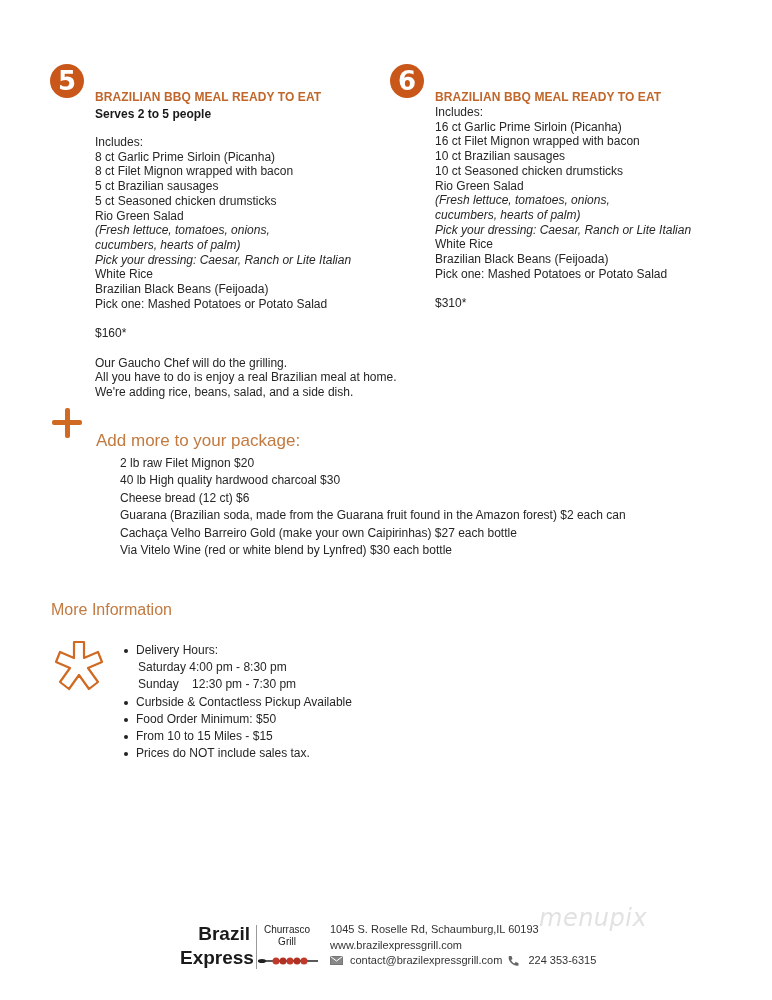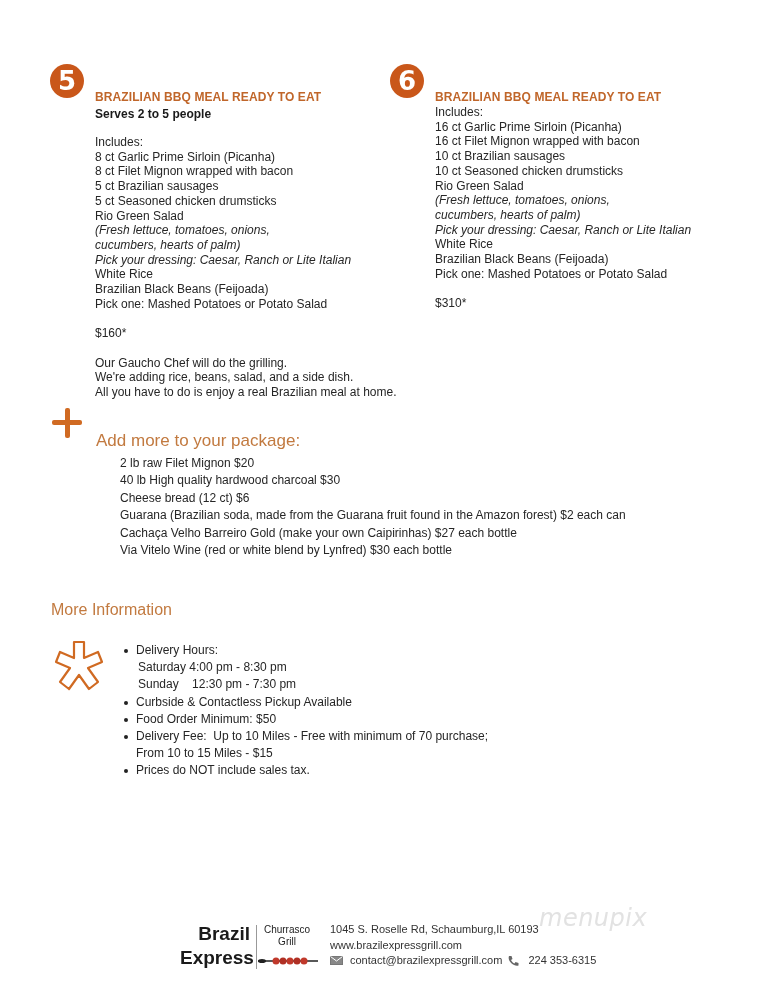"We're adding rice, beans, salad," div.line { order: before "All you have to do" -> after "All you have to do" }
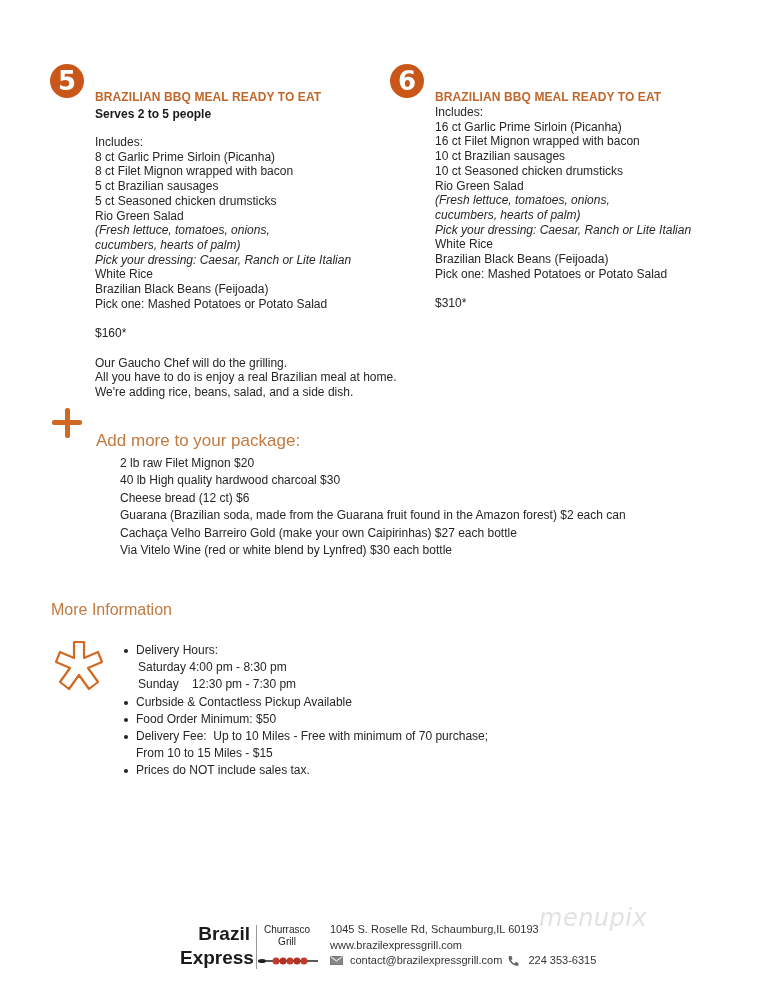"Delivery Fee: Up to 10" span { html: <span>Delivery Fee: Up to 10 Miles - Free with minimum of 70 purchase;</span> -> none }
